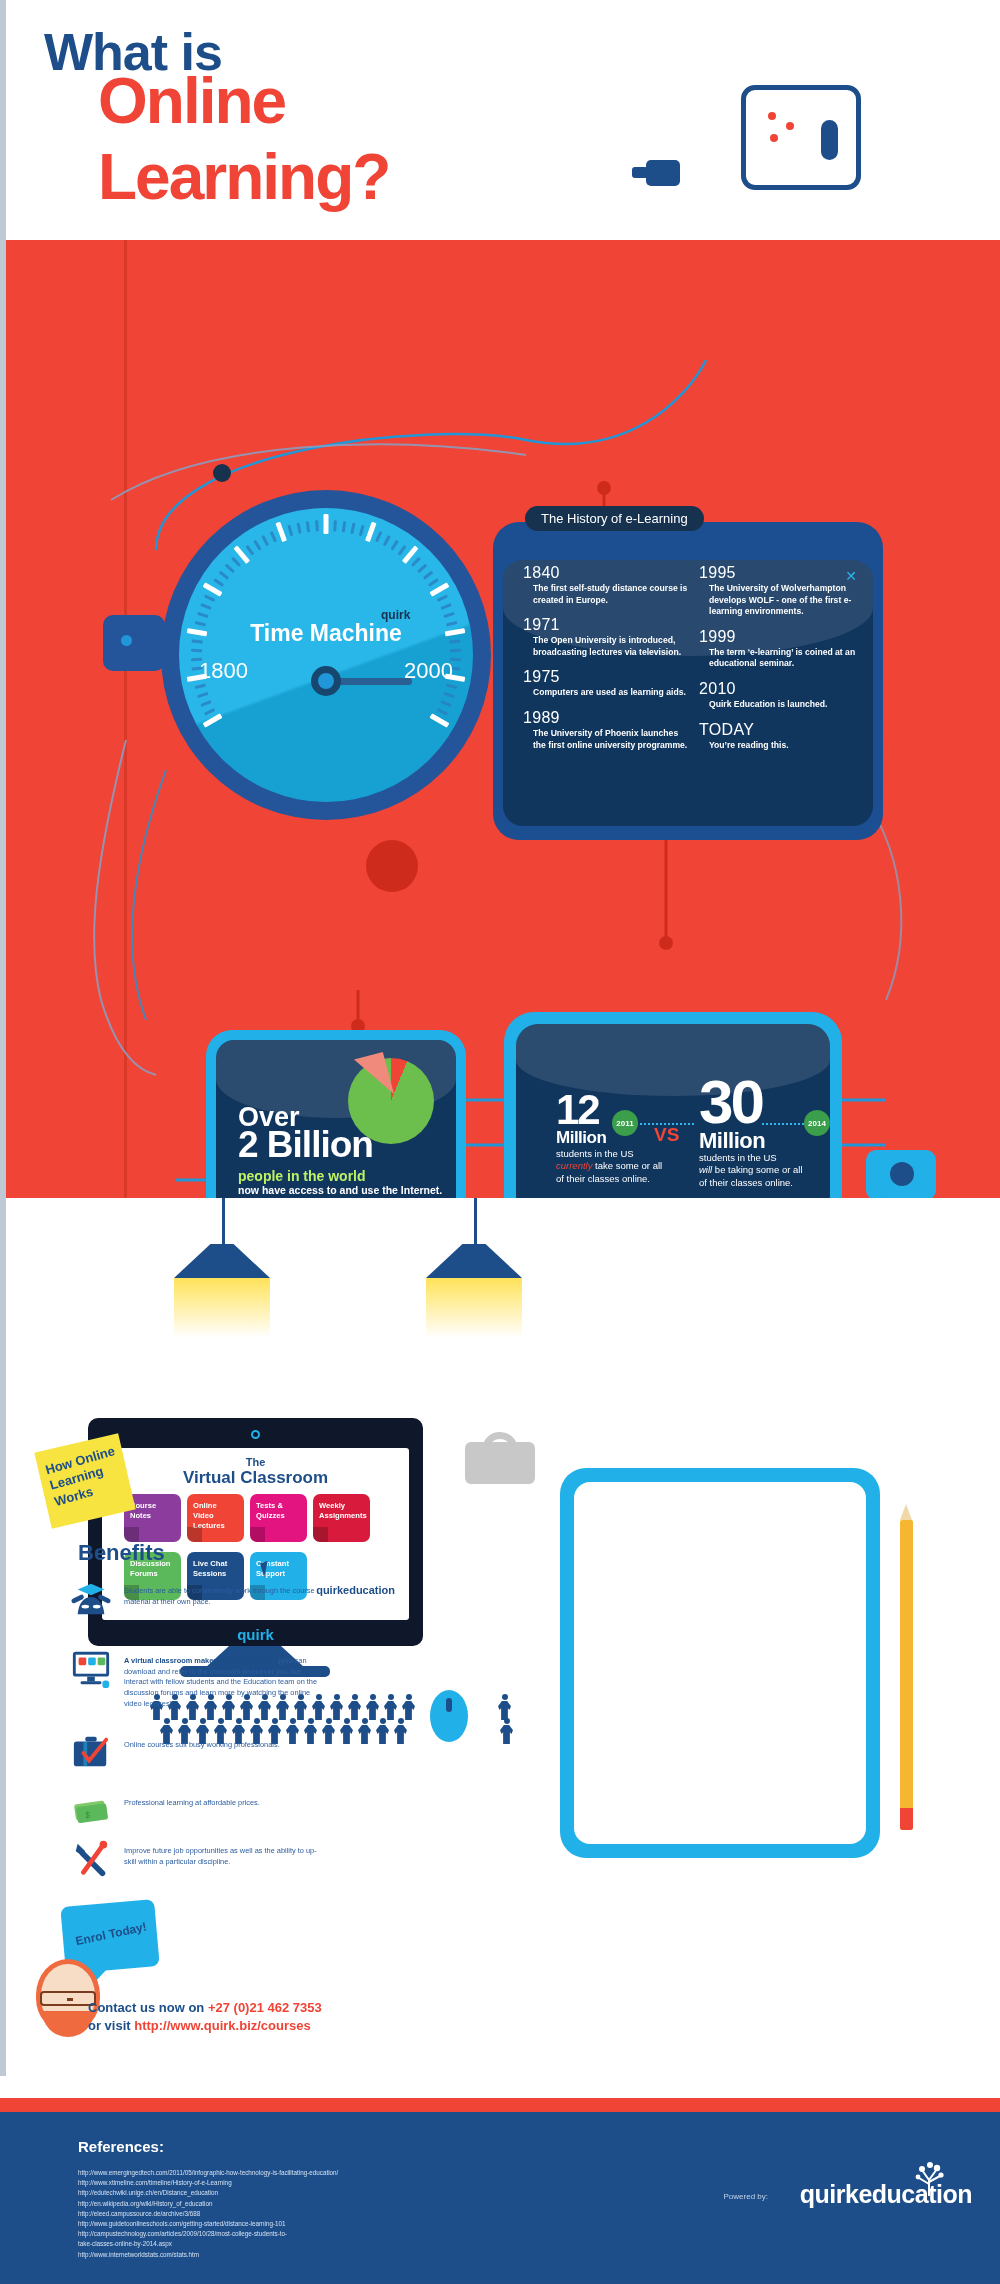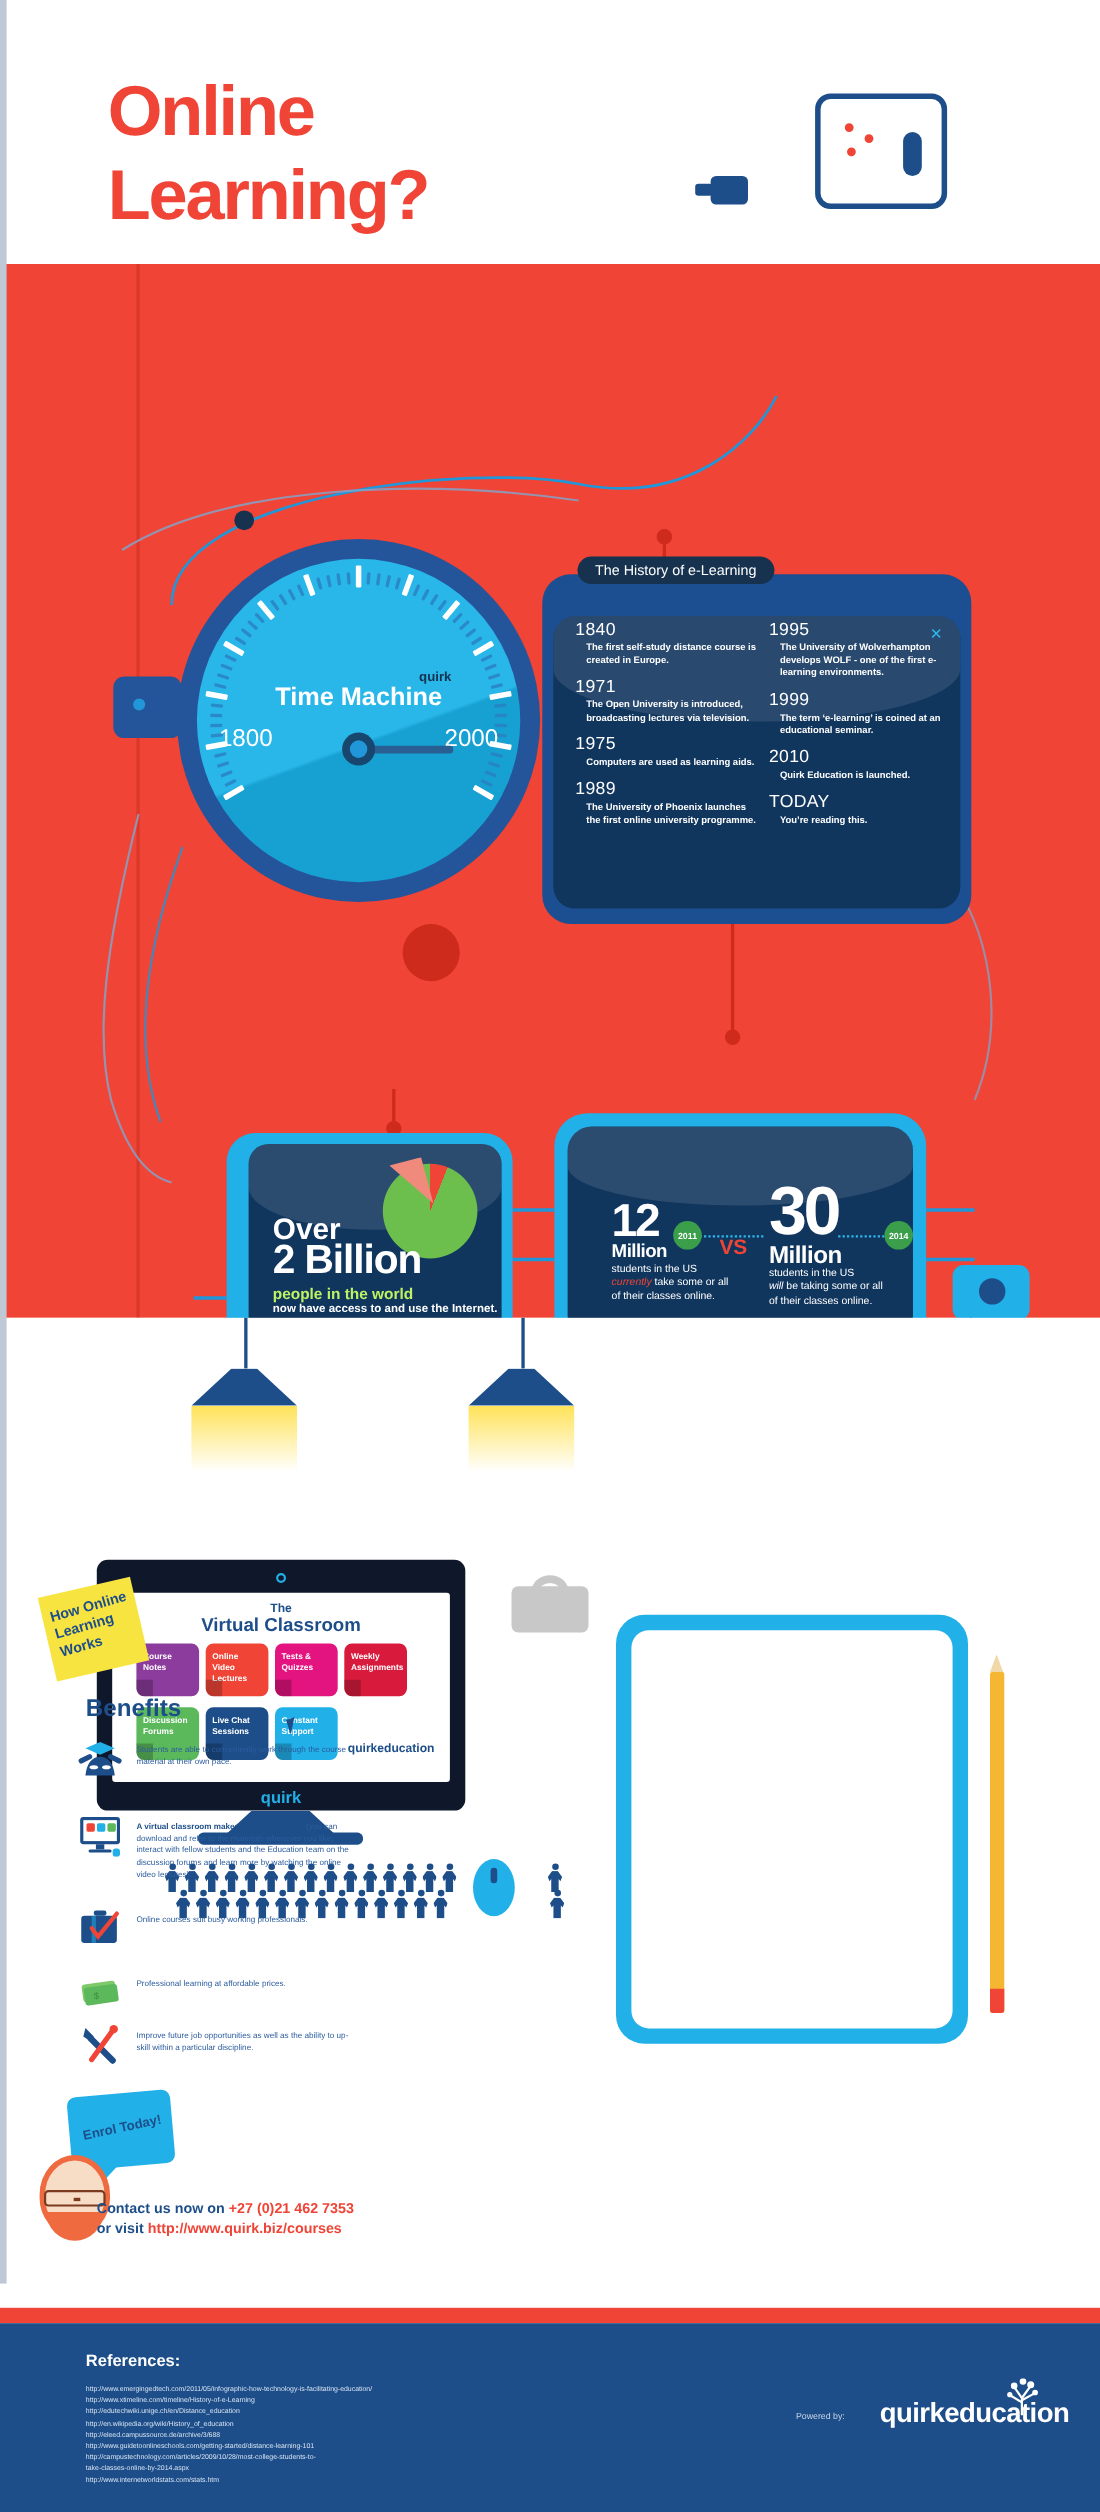"What is" div.hl1 { html: none -> <div>What is</div> }
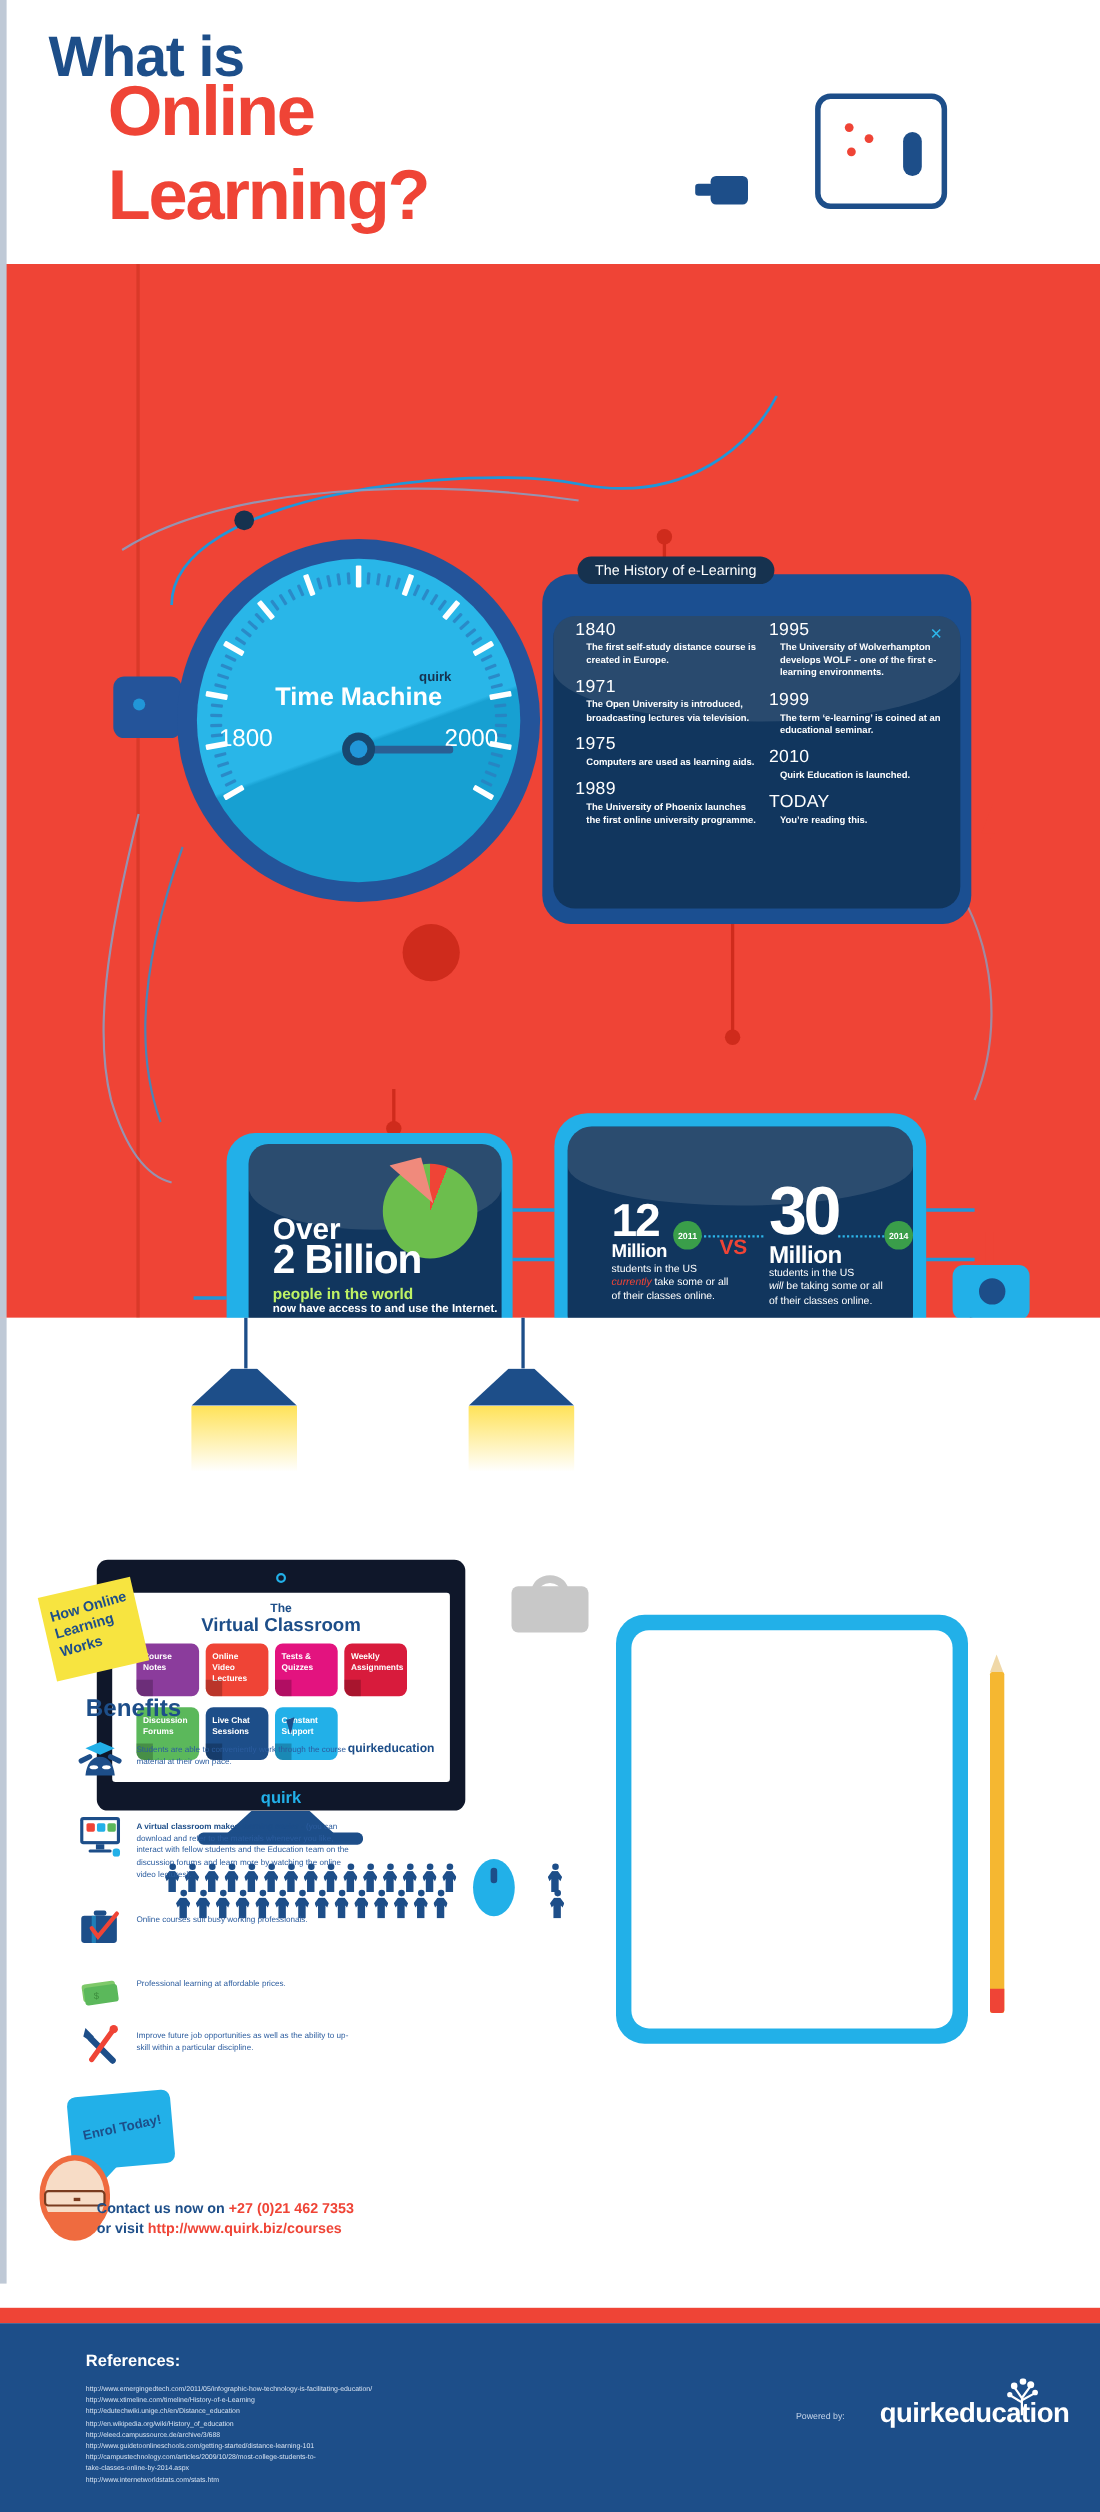"Over" .statbox-in { margin-left: 10px -> none }
